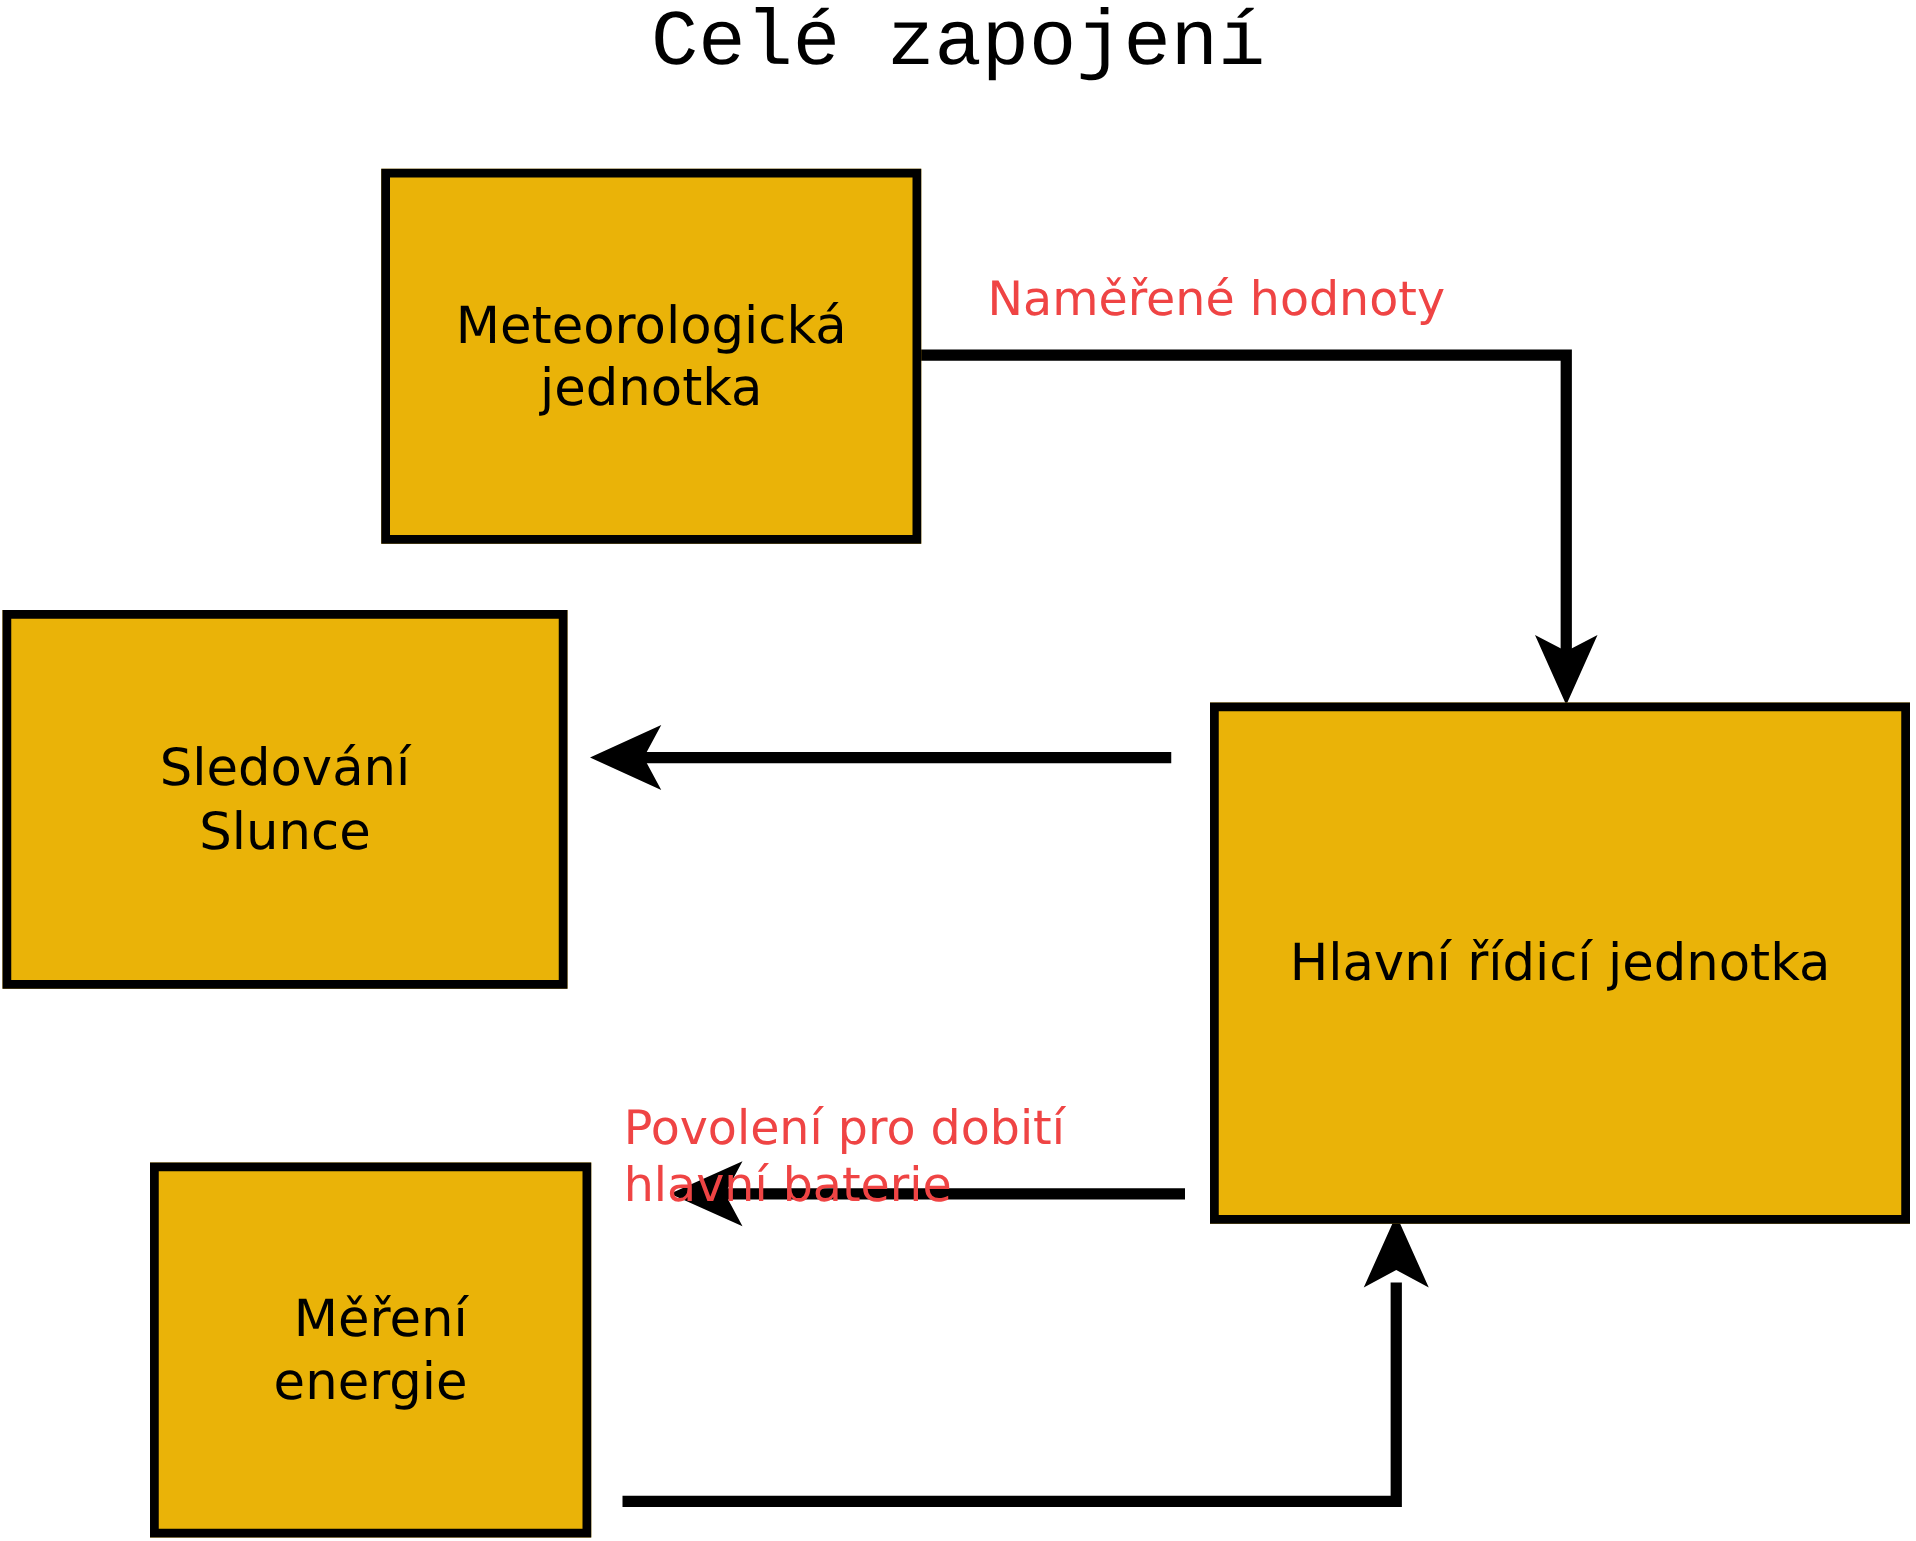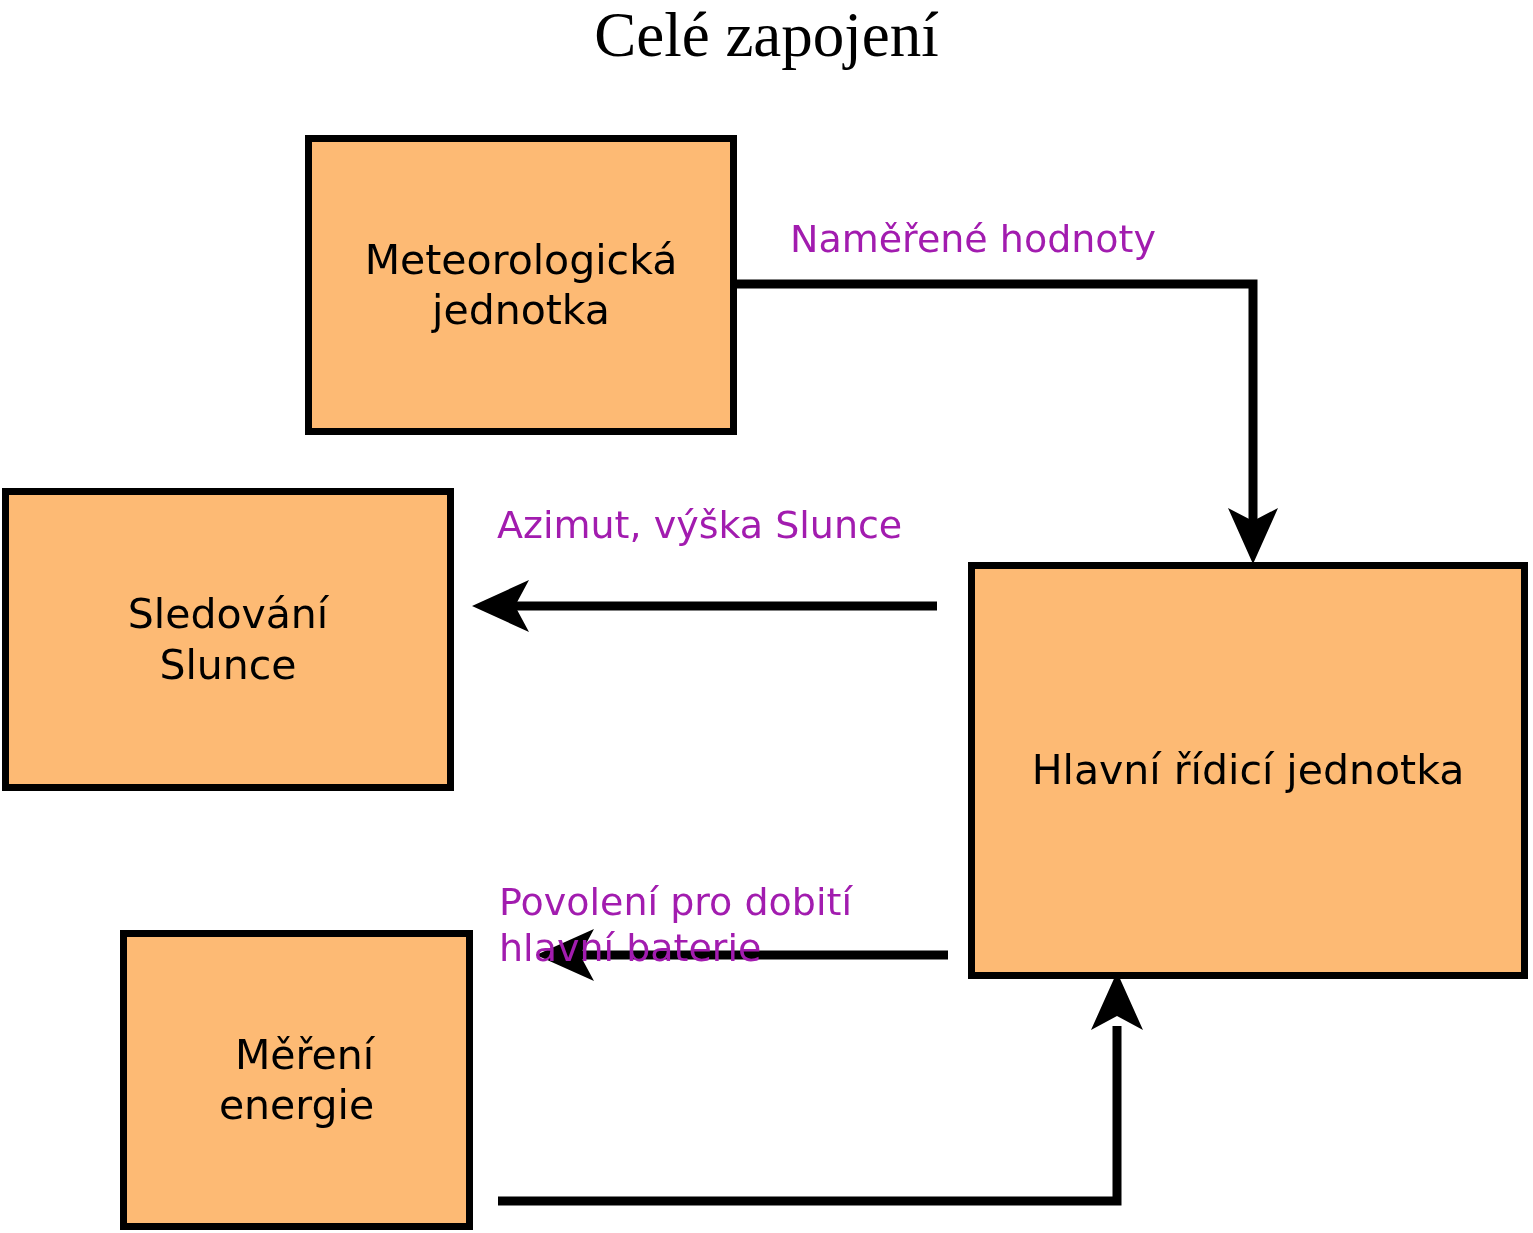"Celé zapojení" #page-title { font-family: Liberation Serif, serif -> Liberation Mono, monospace }
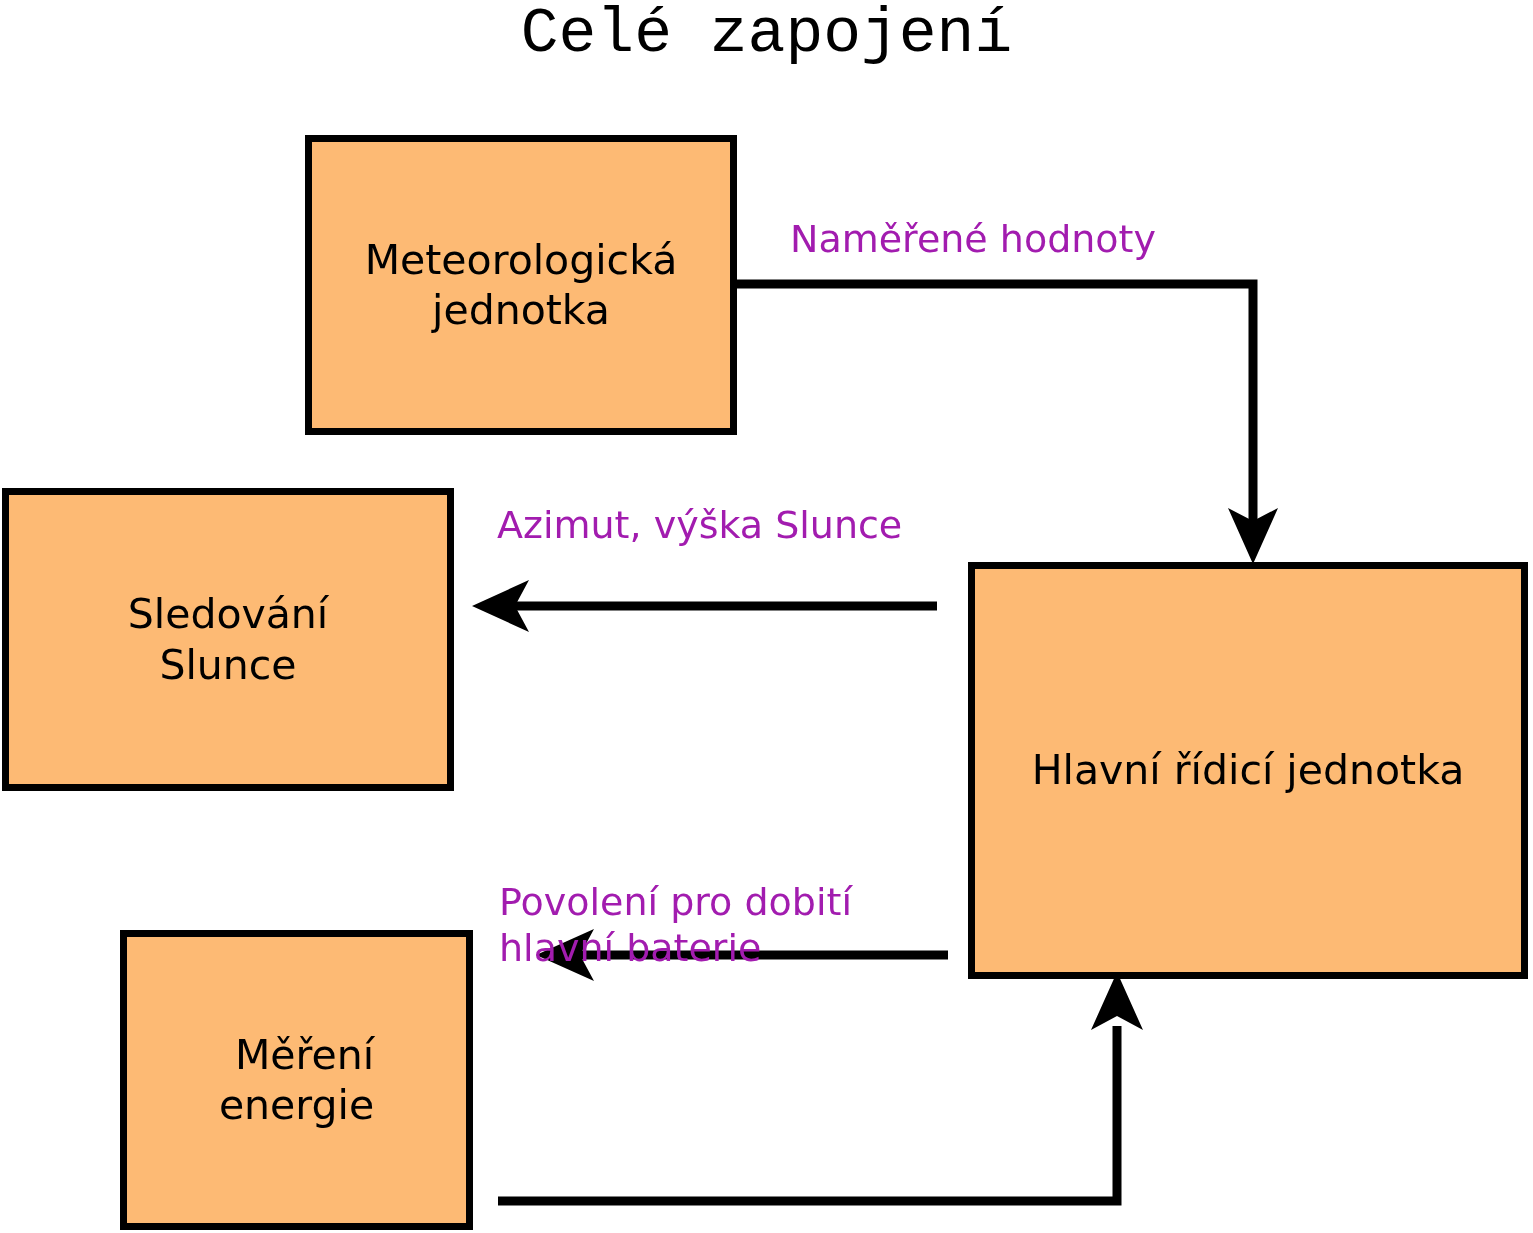"Meteorologická" .node-box { background: #fdba74 -> #eab308 }
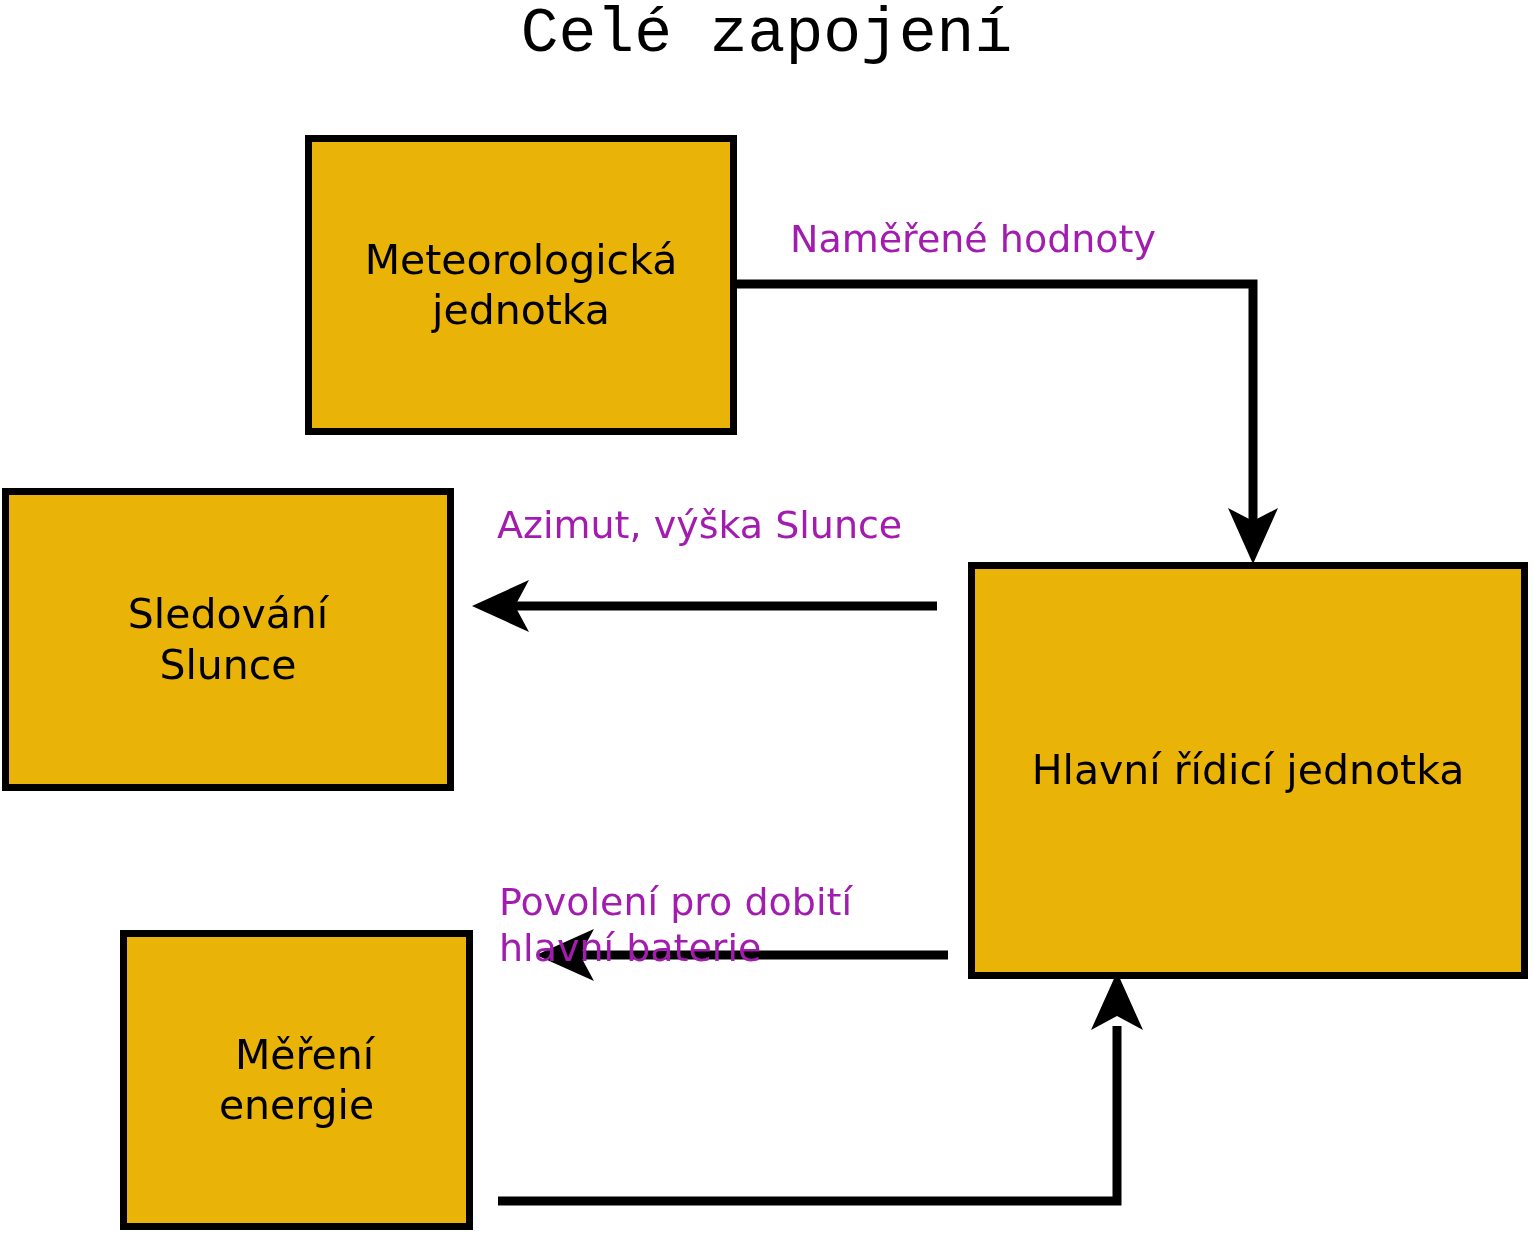"Naměřené hodnoty" .edge-label { color: #a21caf -> #ef4444 }
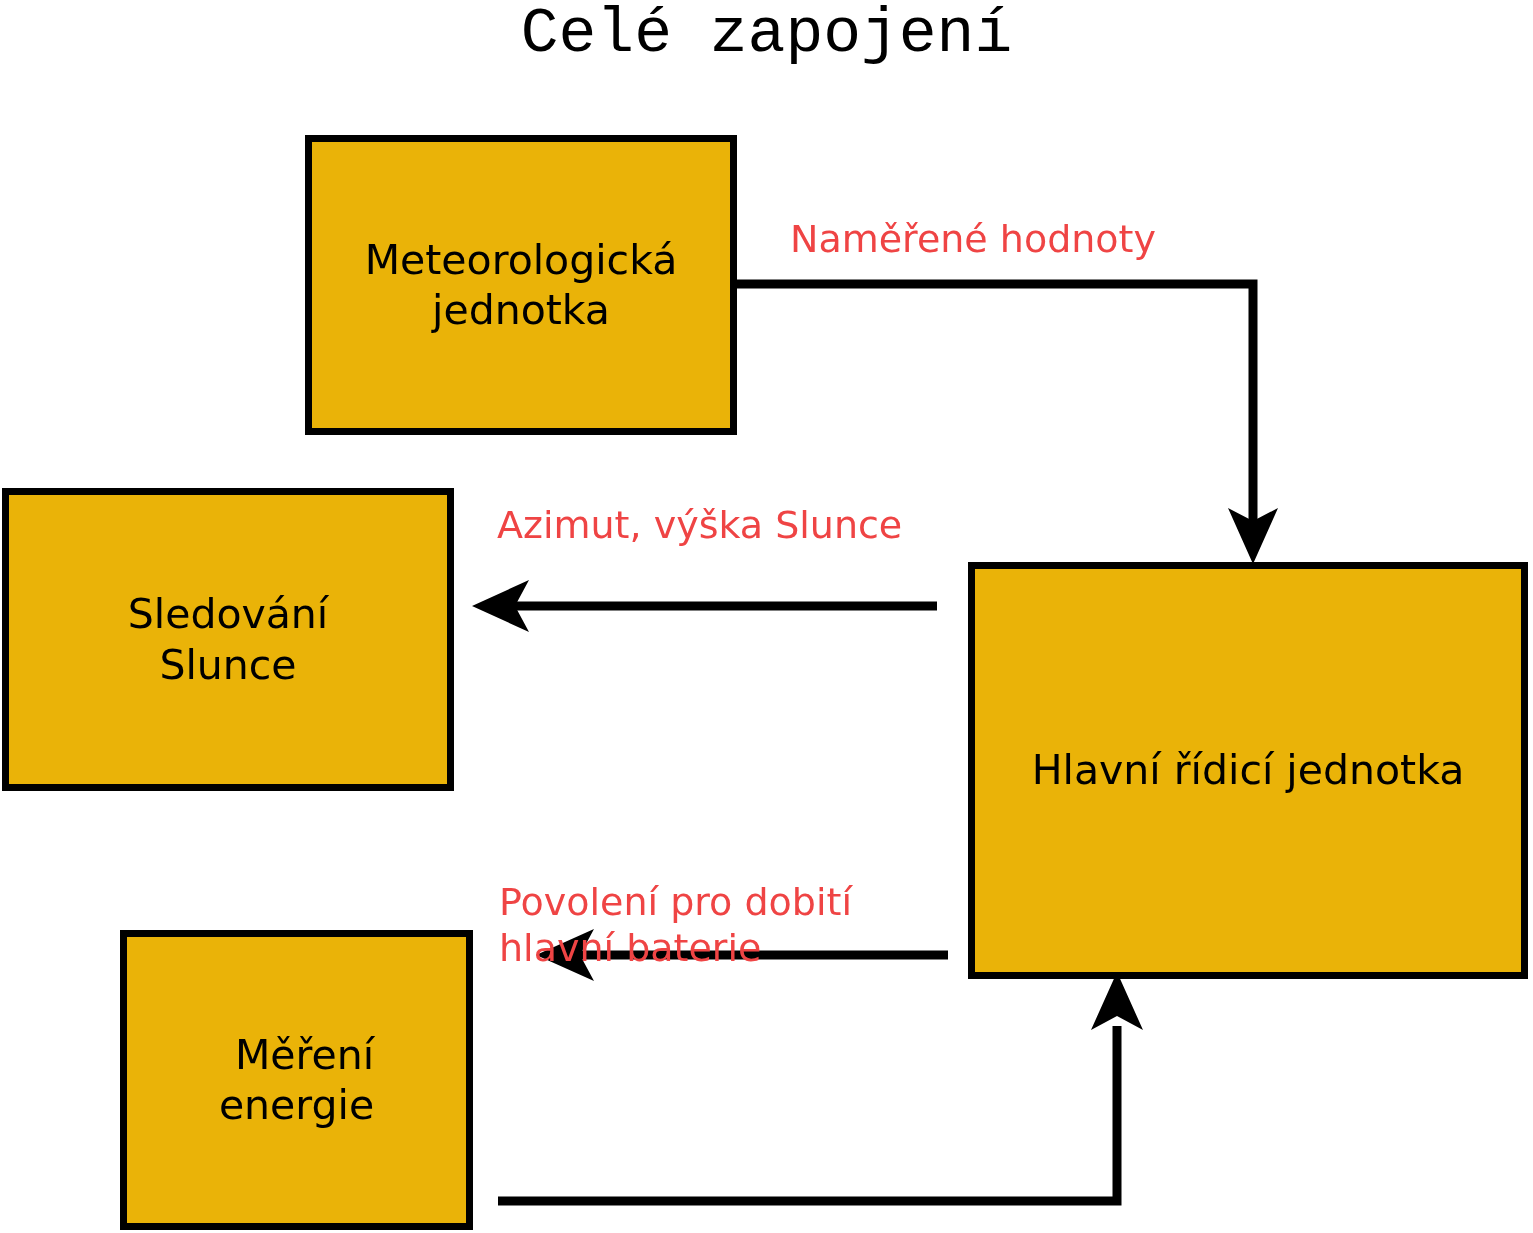"Azimut, výška Slunce" div.edge-label { html: <div>Azimut, výška Slunce</div> -> none }
